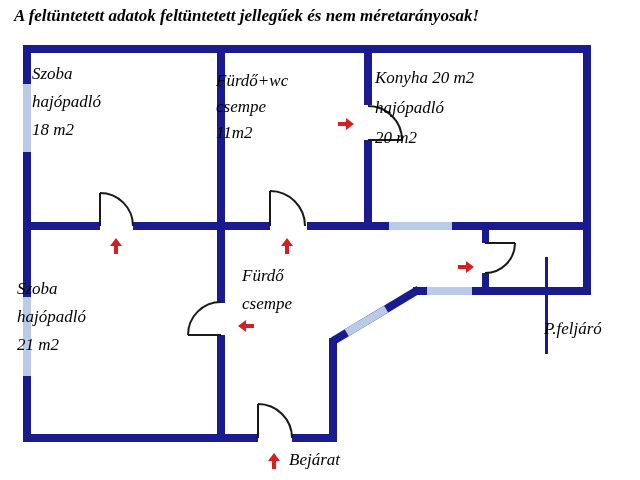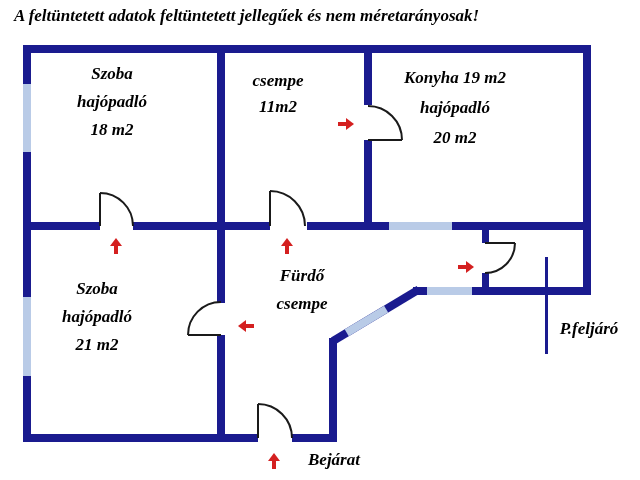"Szoba" .label { font-weight: bold -> normal; text-align: center -> left }
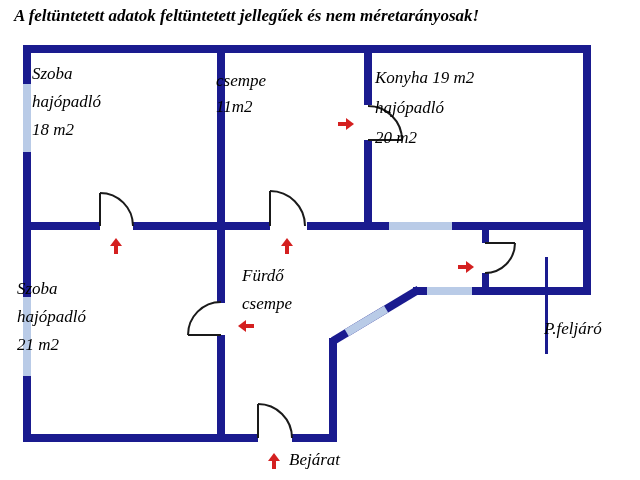"Fürdő+wc" div { html: none -> <div>Fürdő+wc</div> }
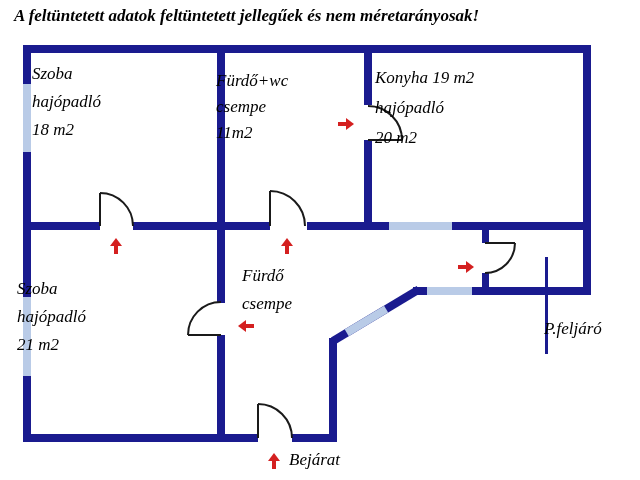"Konyha 19 m2" div { text: 19 -> 20 }
